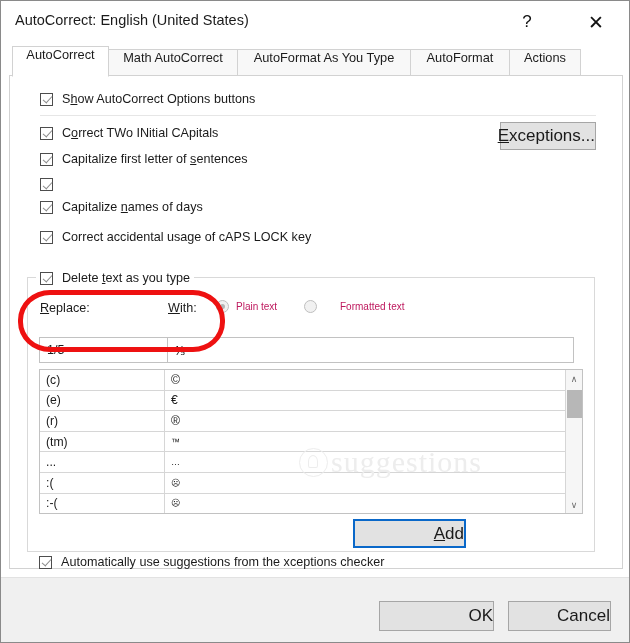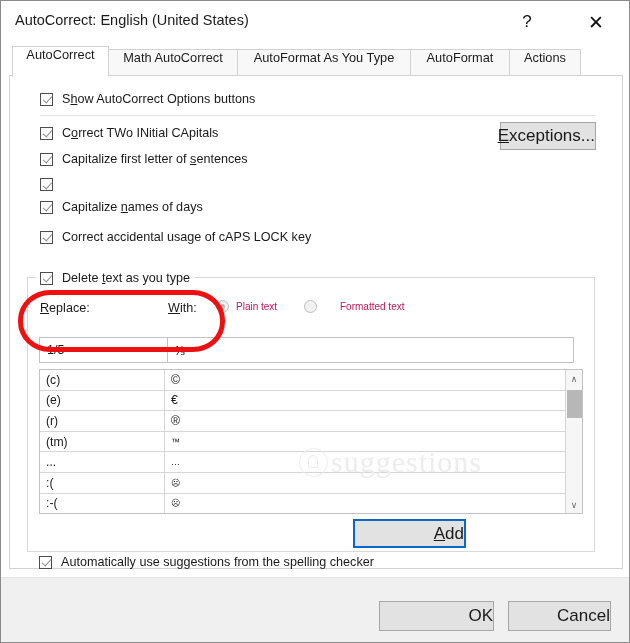"Automatically use suggestions from the" span.chk-label { text: spelling -> xceptions }
